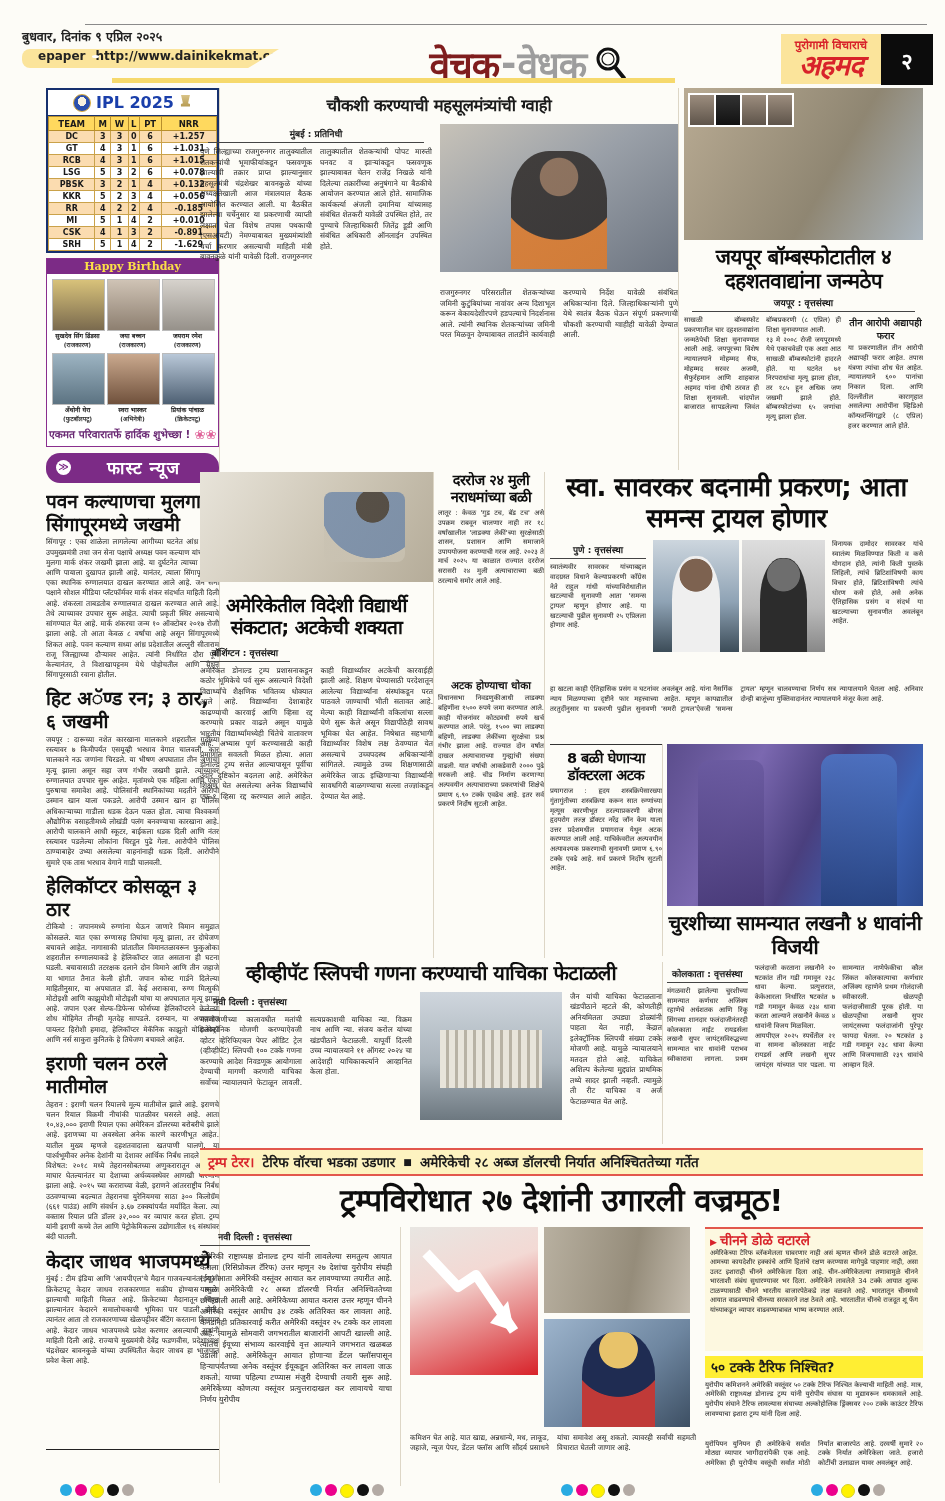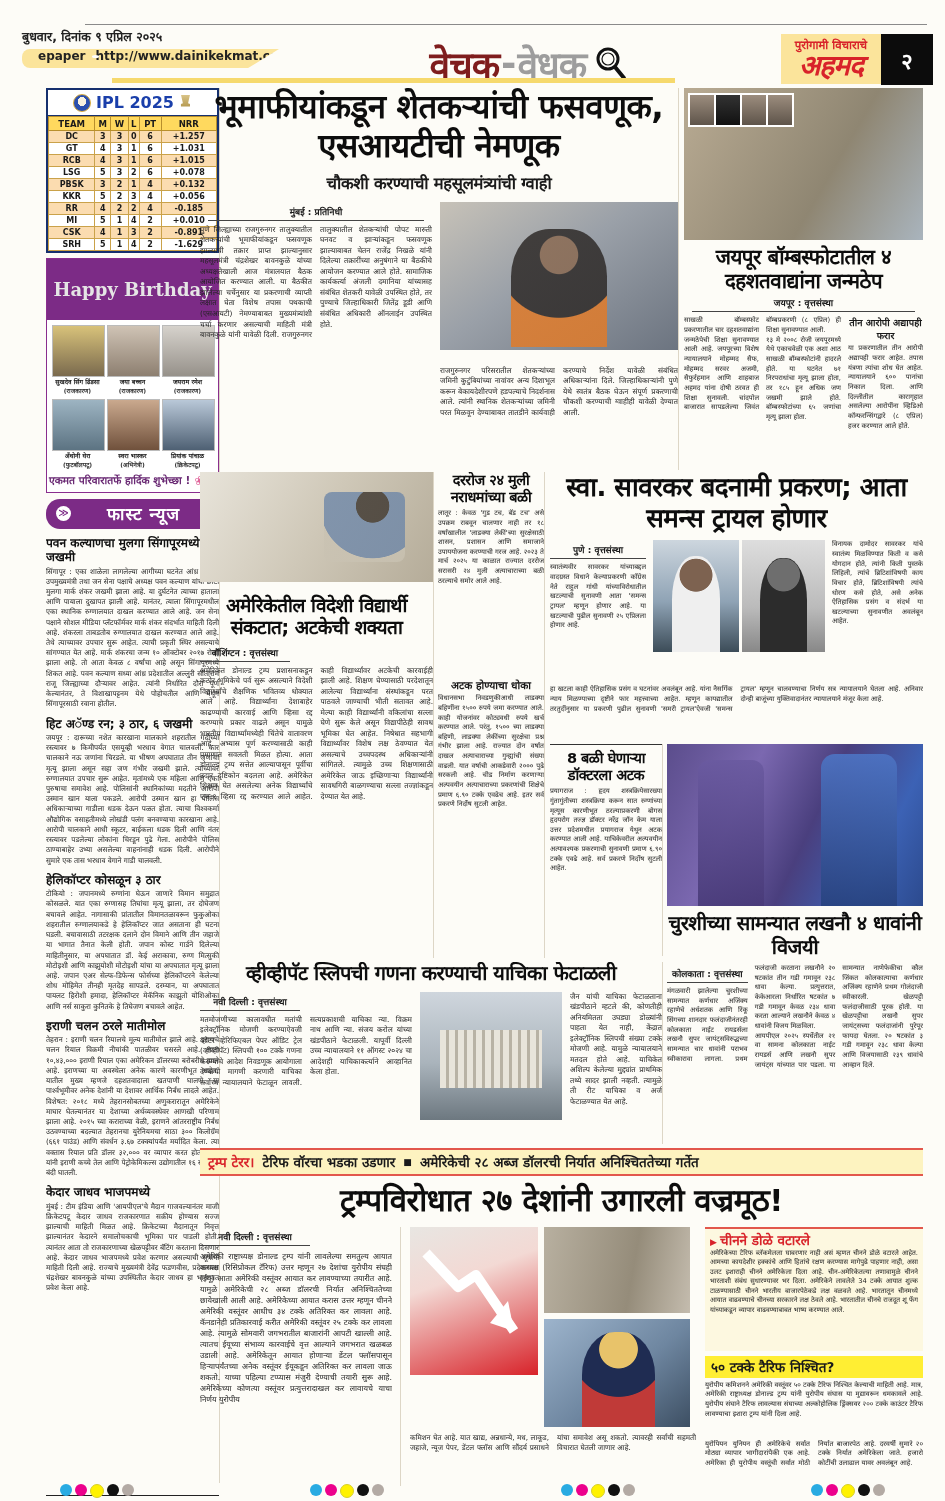"भूमाफीयांकडून शेतकऱ्यांची फसवणूक," div.hl { html: <div>भूमाफीयांकडून शेतकऱ्यांची फसवणूक, एसआयटीची नेमणूक</div> -> none }
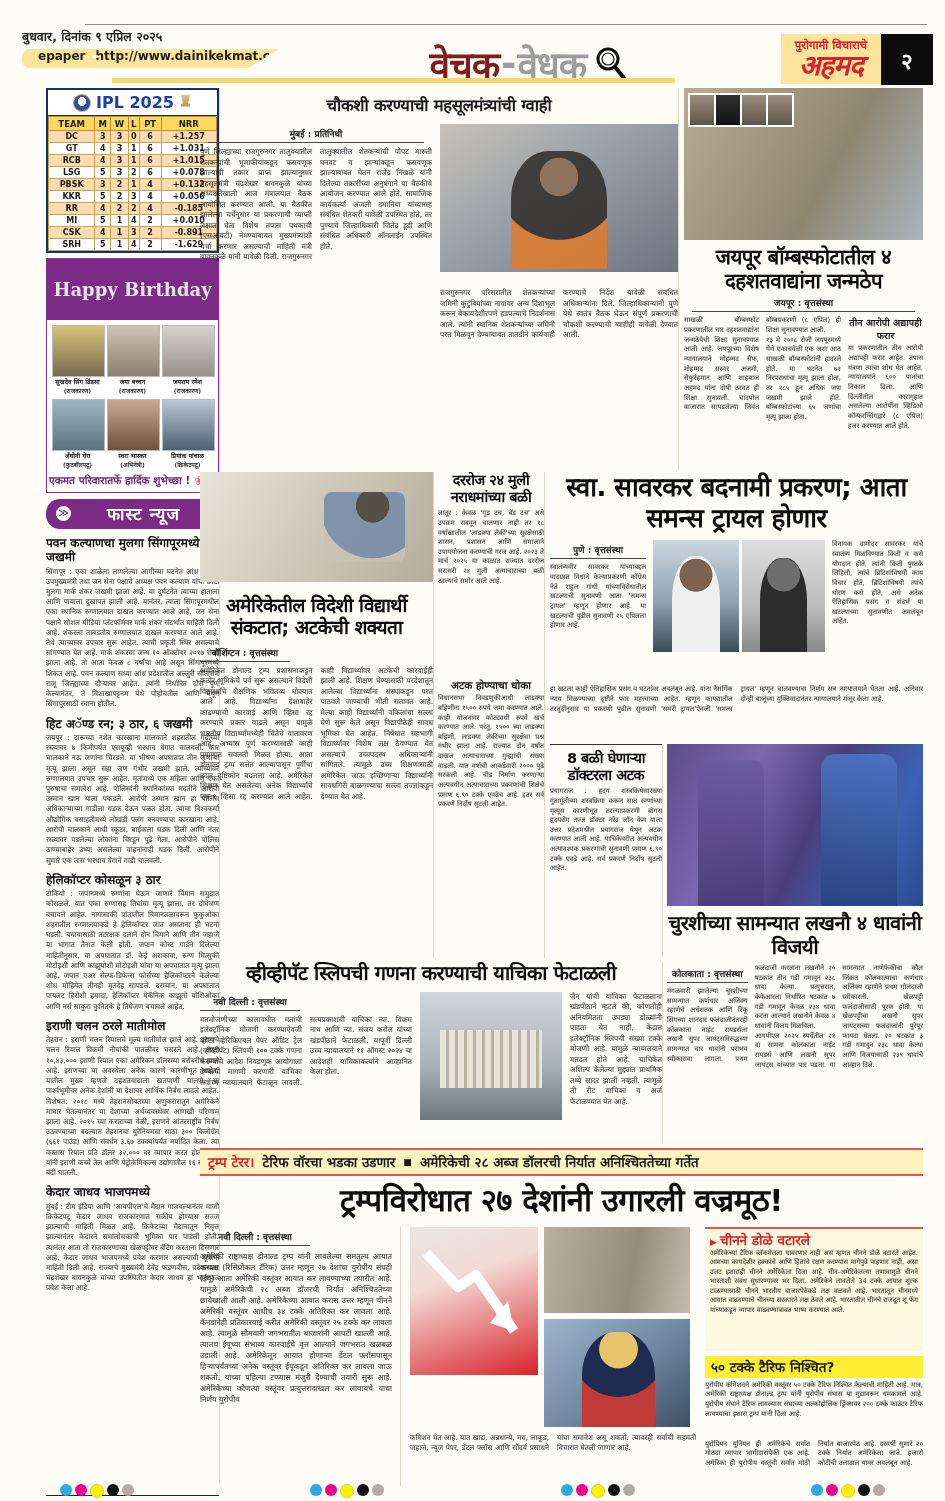"Happy Birthday" .bday-head { color: #e5e5e5 -> #fde047; font-size: 18px -> 11px; padding: 20px 0 -> 1px 0 }
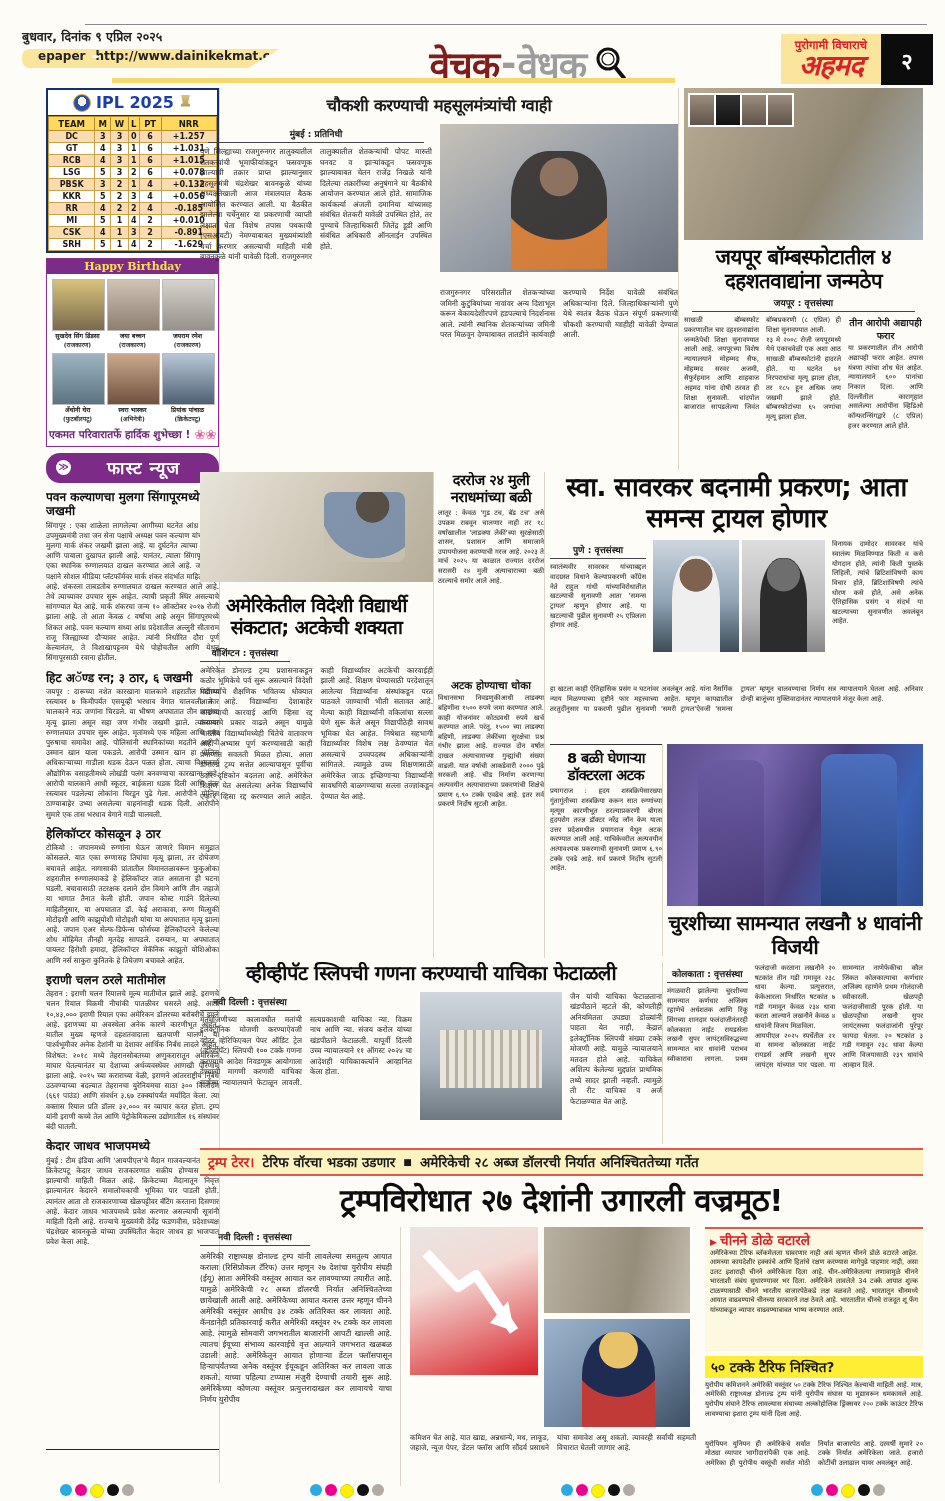"पवन कल्याणचा मुलगा सिंगापूरमध्ये जखमी" .fast-item h3 { font-size: 12px -> 19px }
